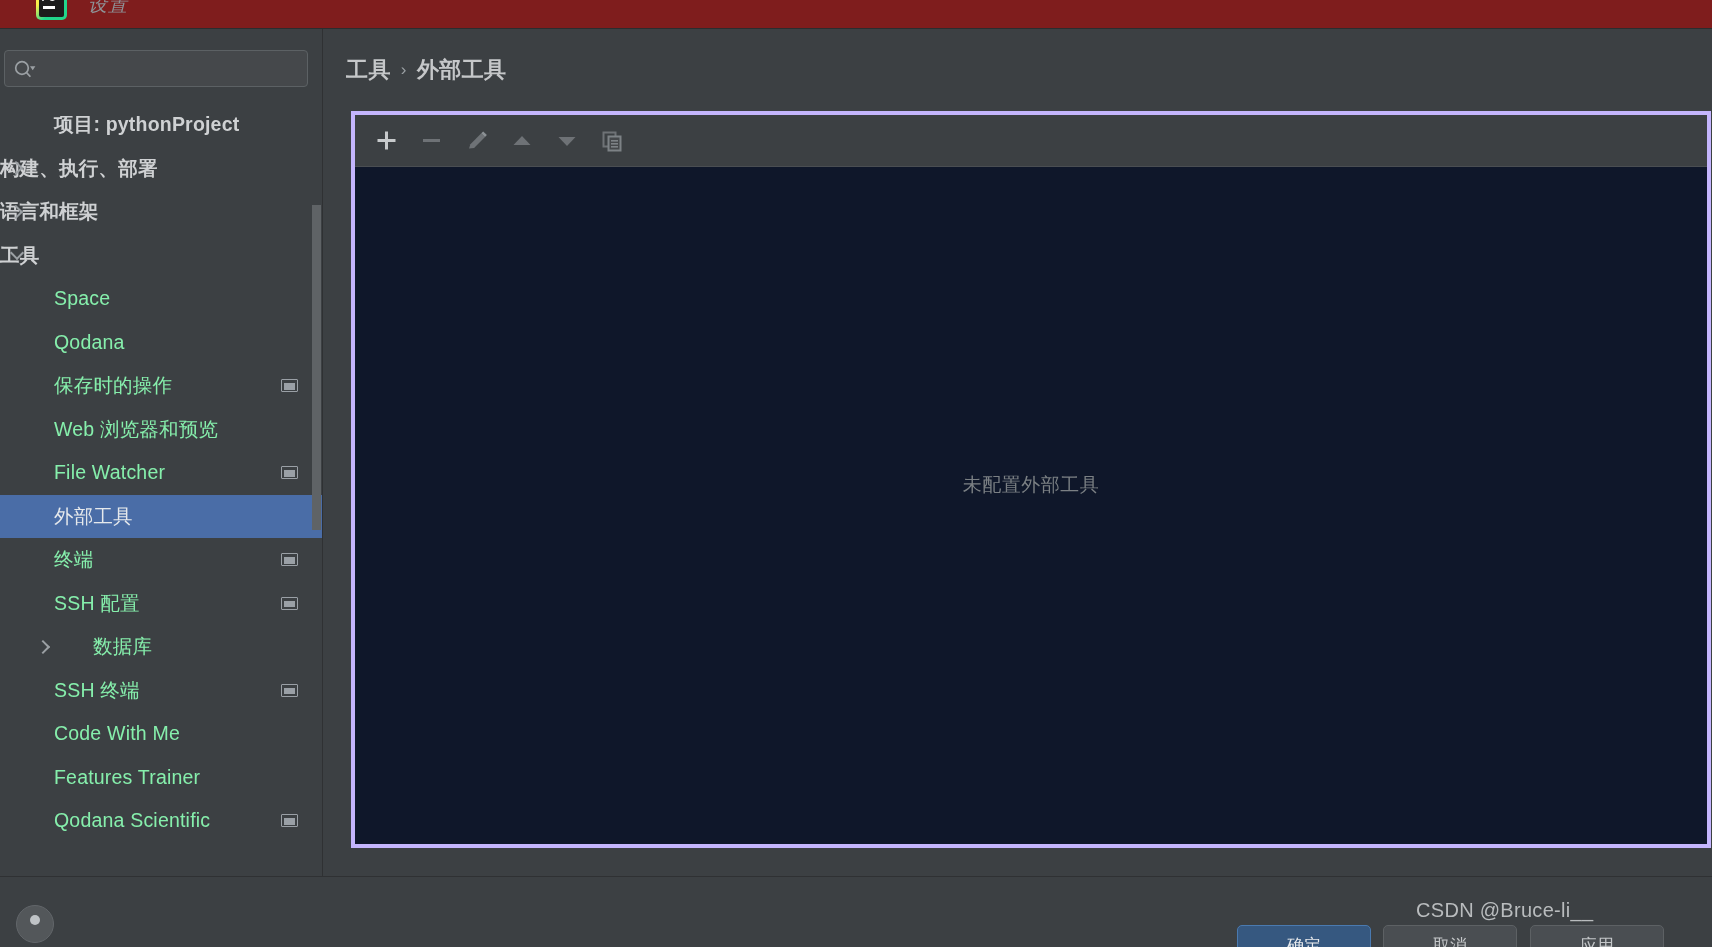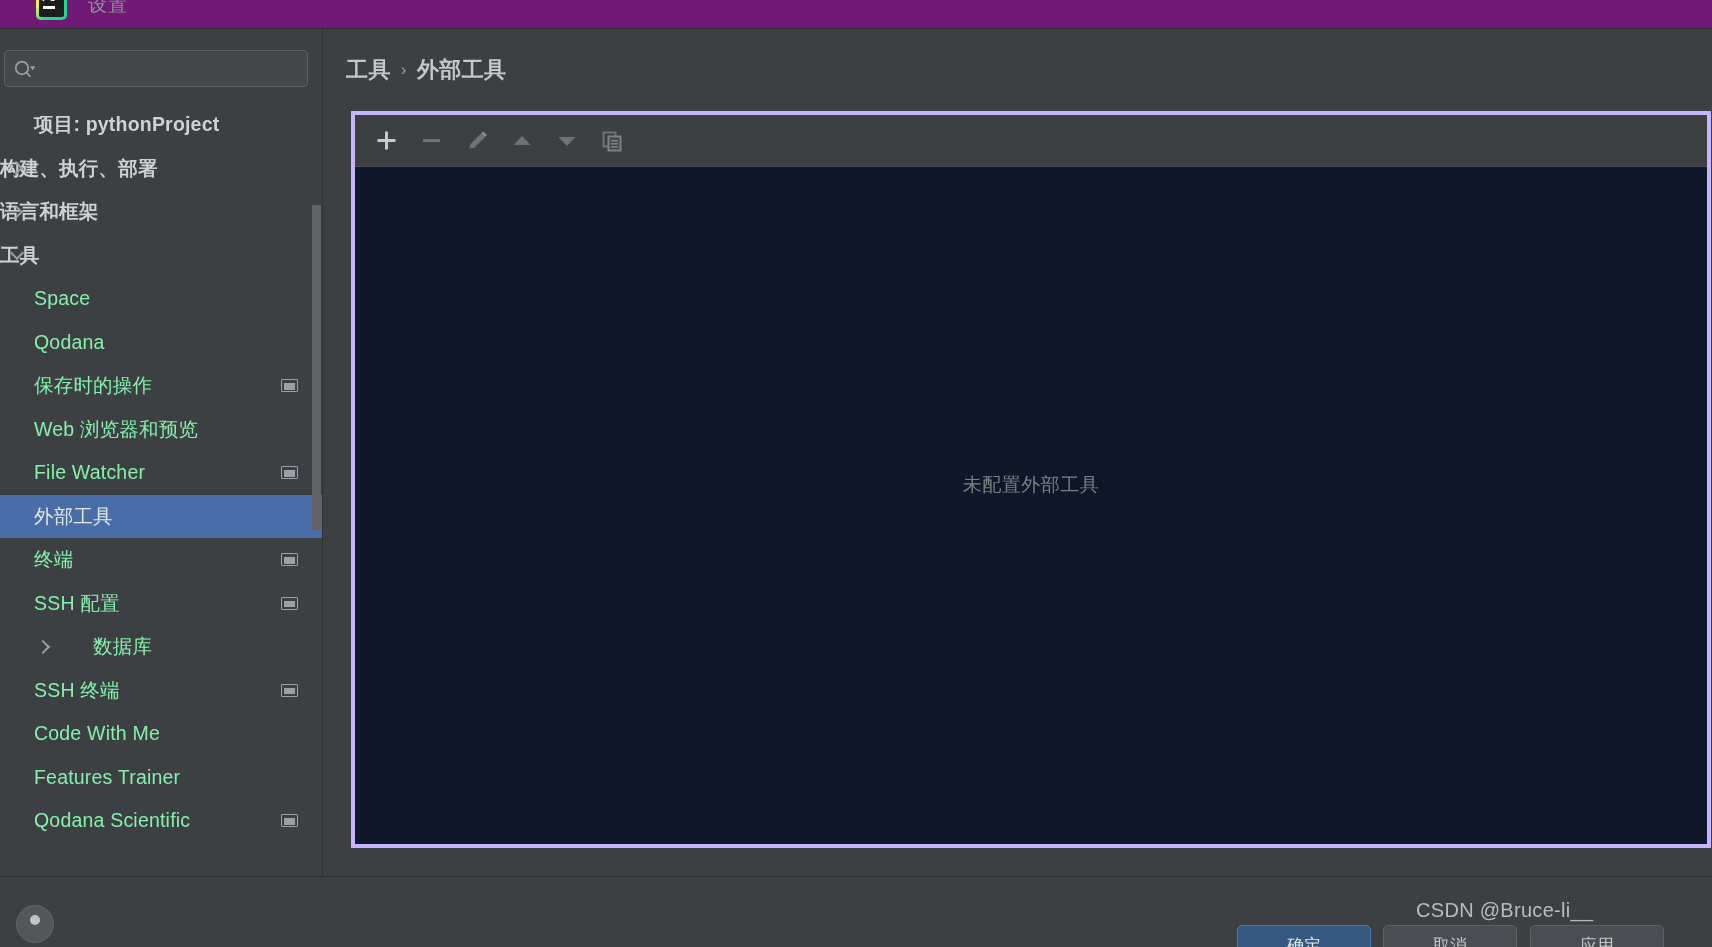"设置" .titlebar { background: #701a75 -> #7f1d1d; font-style: none -> italic }
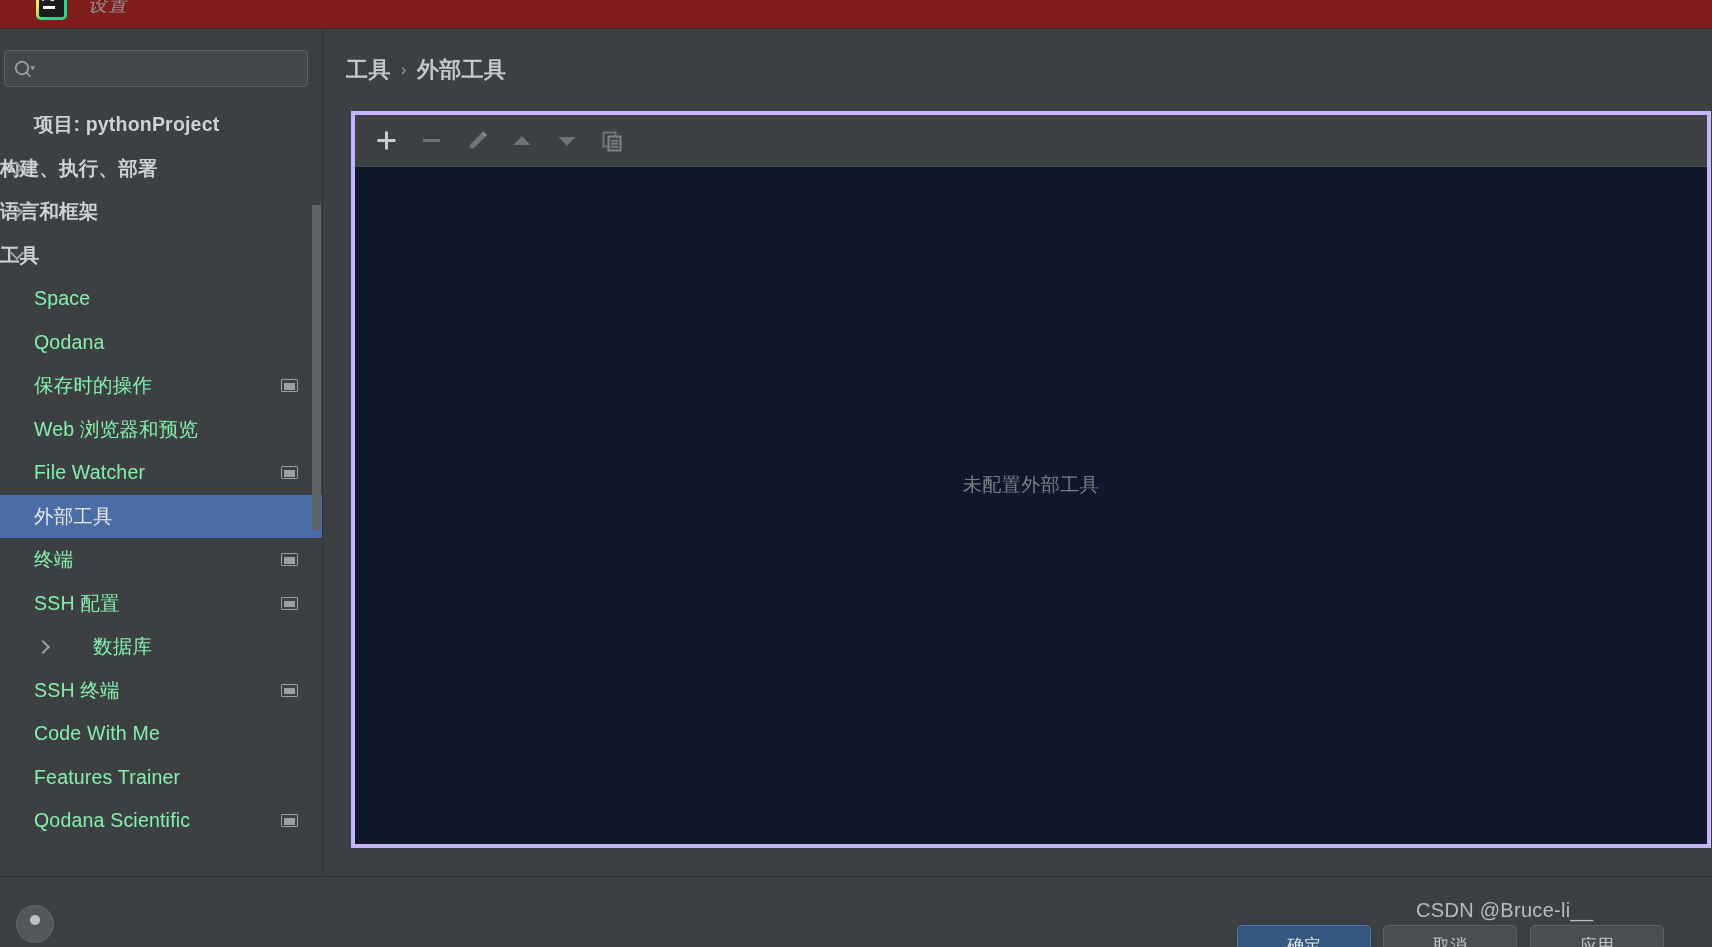"项目: pythonProject" .noarrow .tlabel { padding-left: 34px -> 54px }
